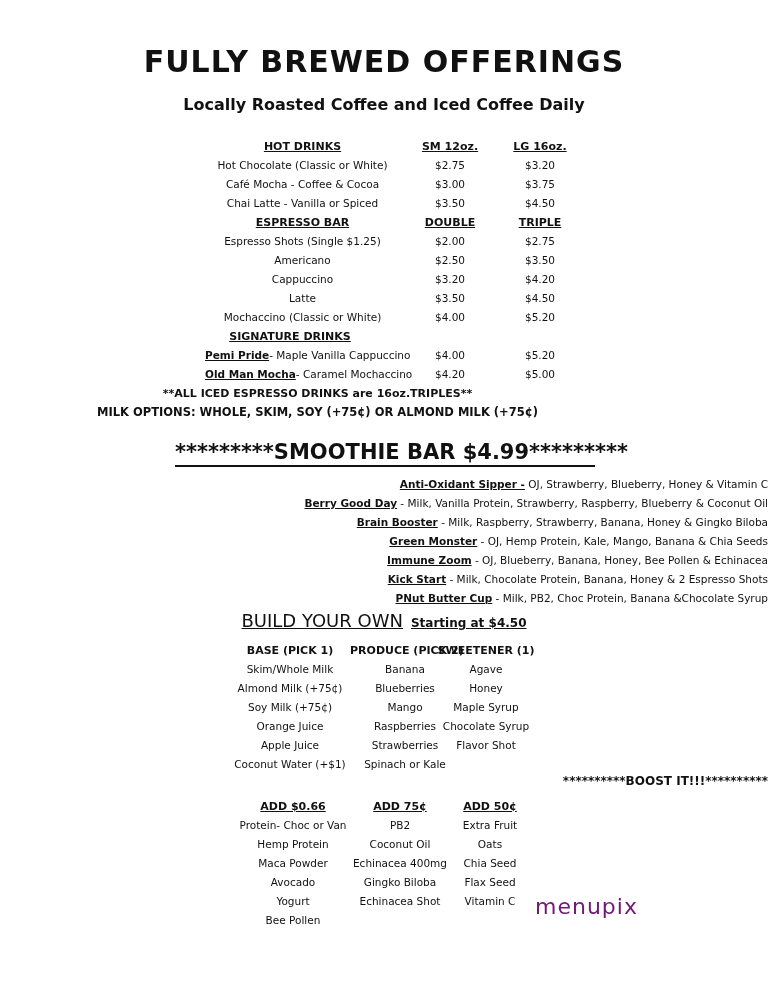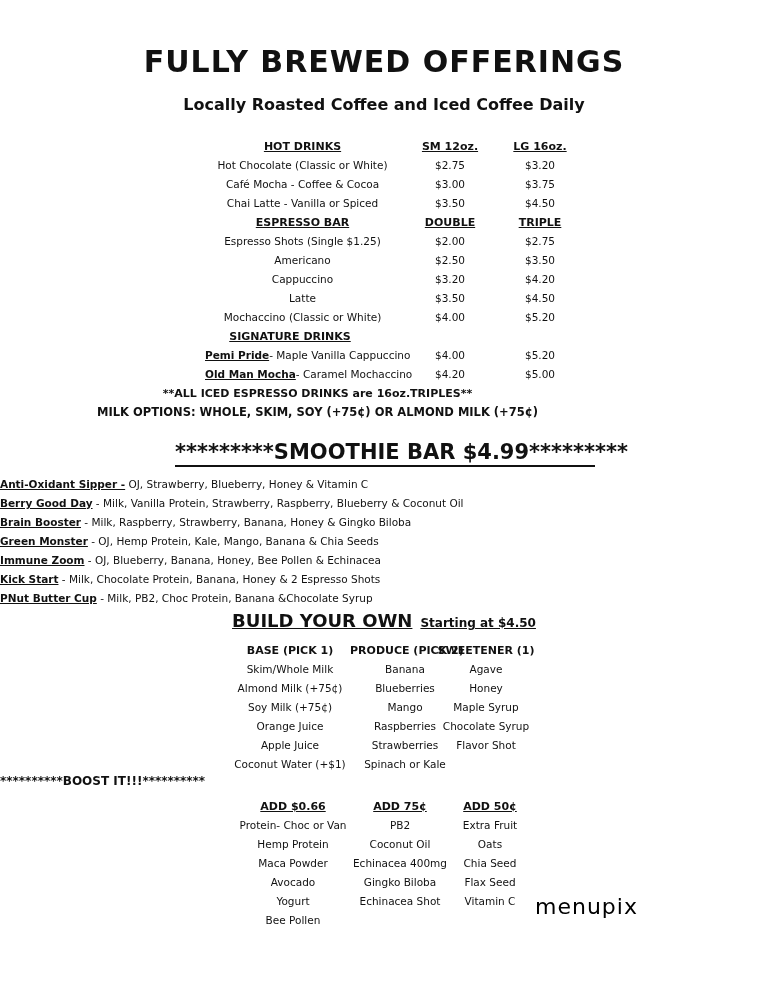"Anti-Oxidant Sipper - OJ, Strawberry," .sm-row { text-align: left -> right }
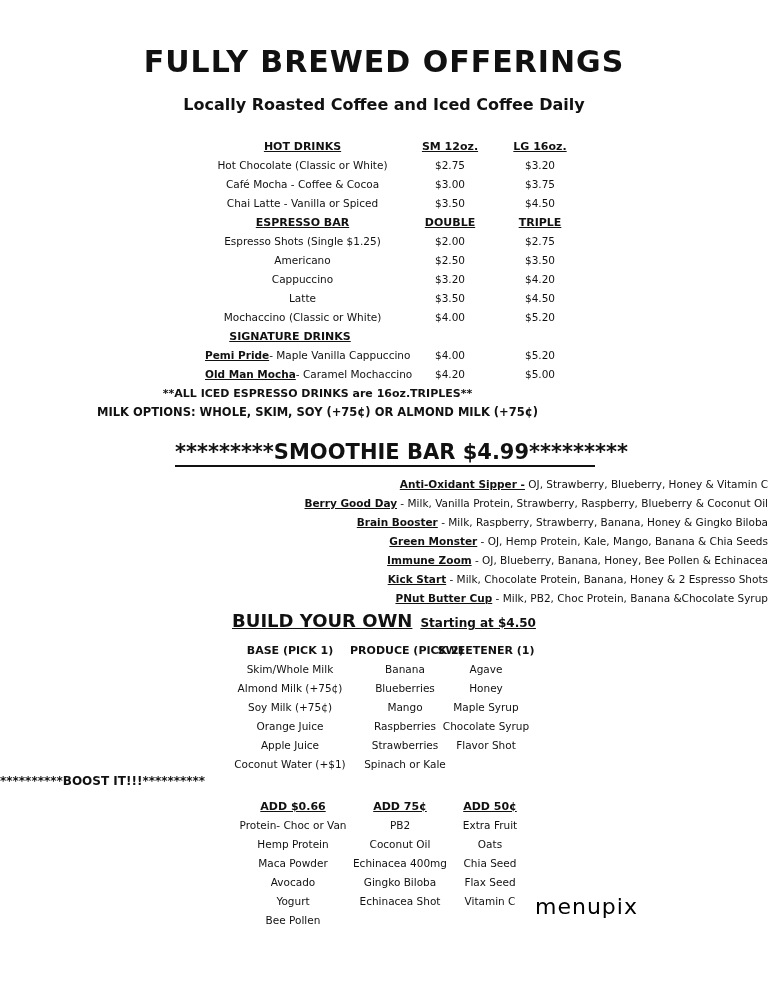"BUILD YOUR OWN" .byo .big { font-weight: bold -> normal }
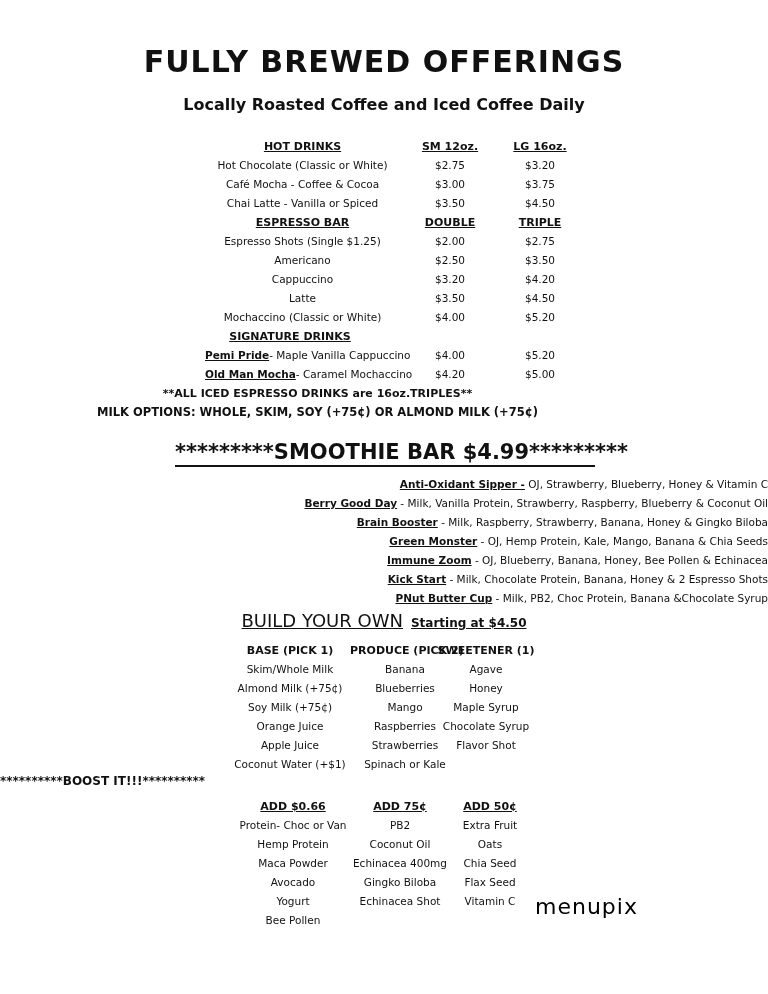"**********BOOST IT!!!**********" .boost { text-align: left -> right }
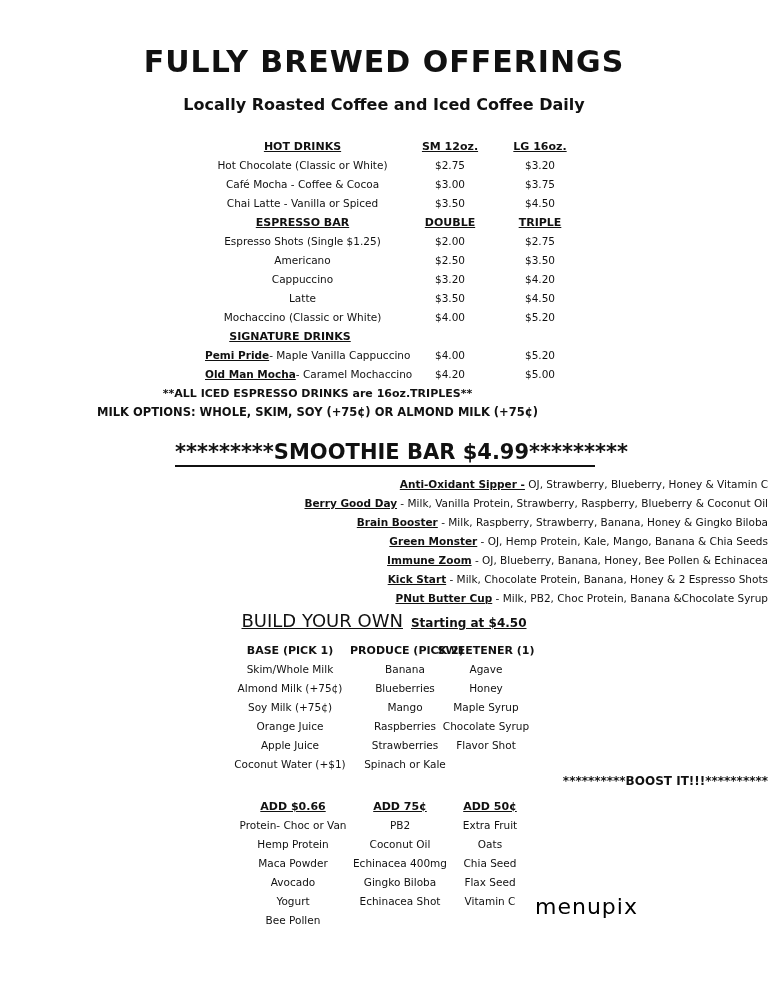"menupix" .wm { color: #000000 -> #701a75 }
